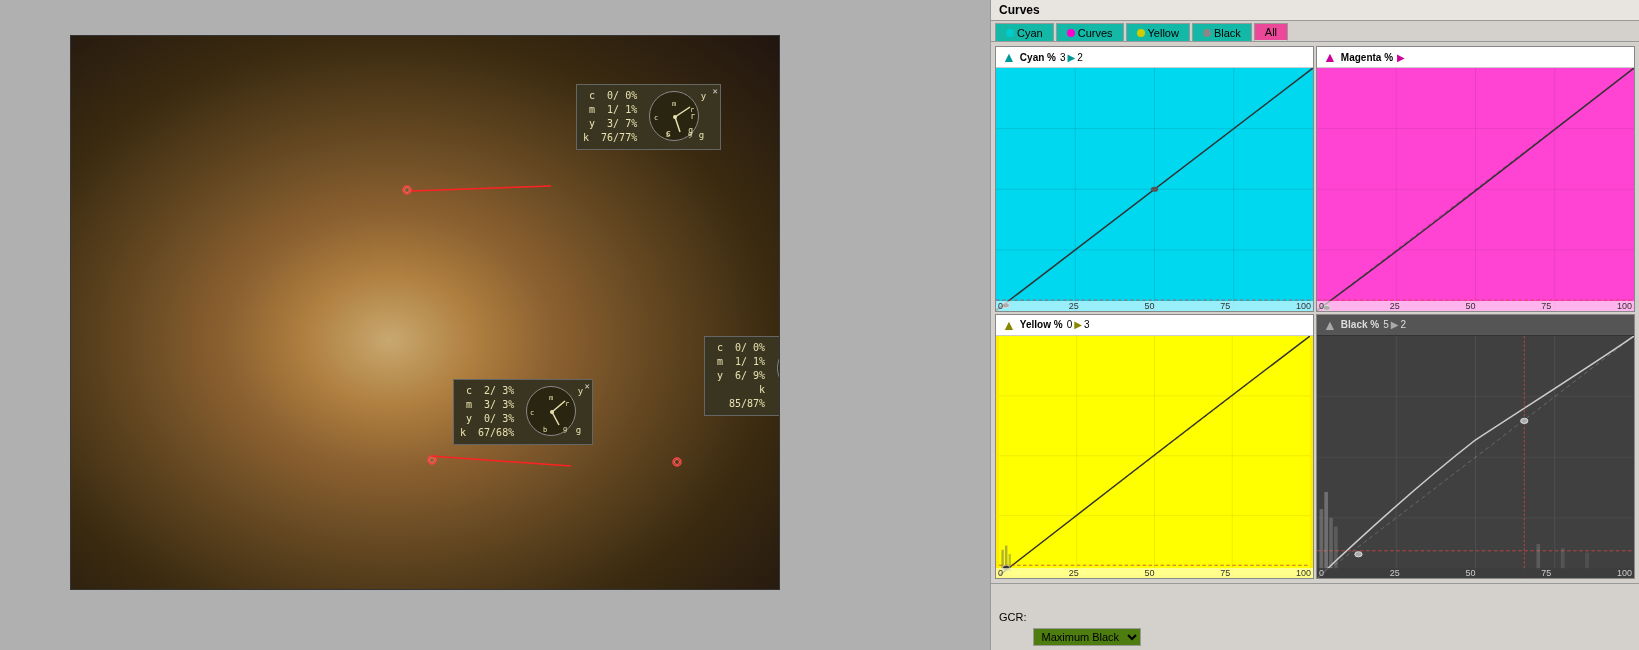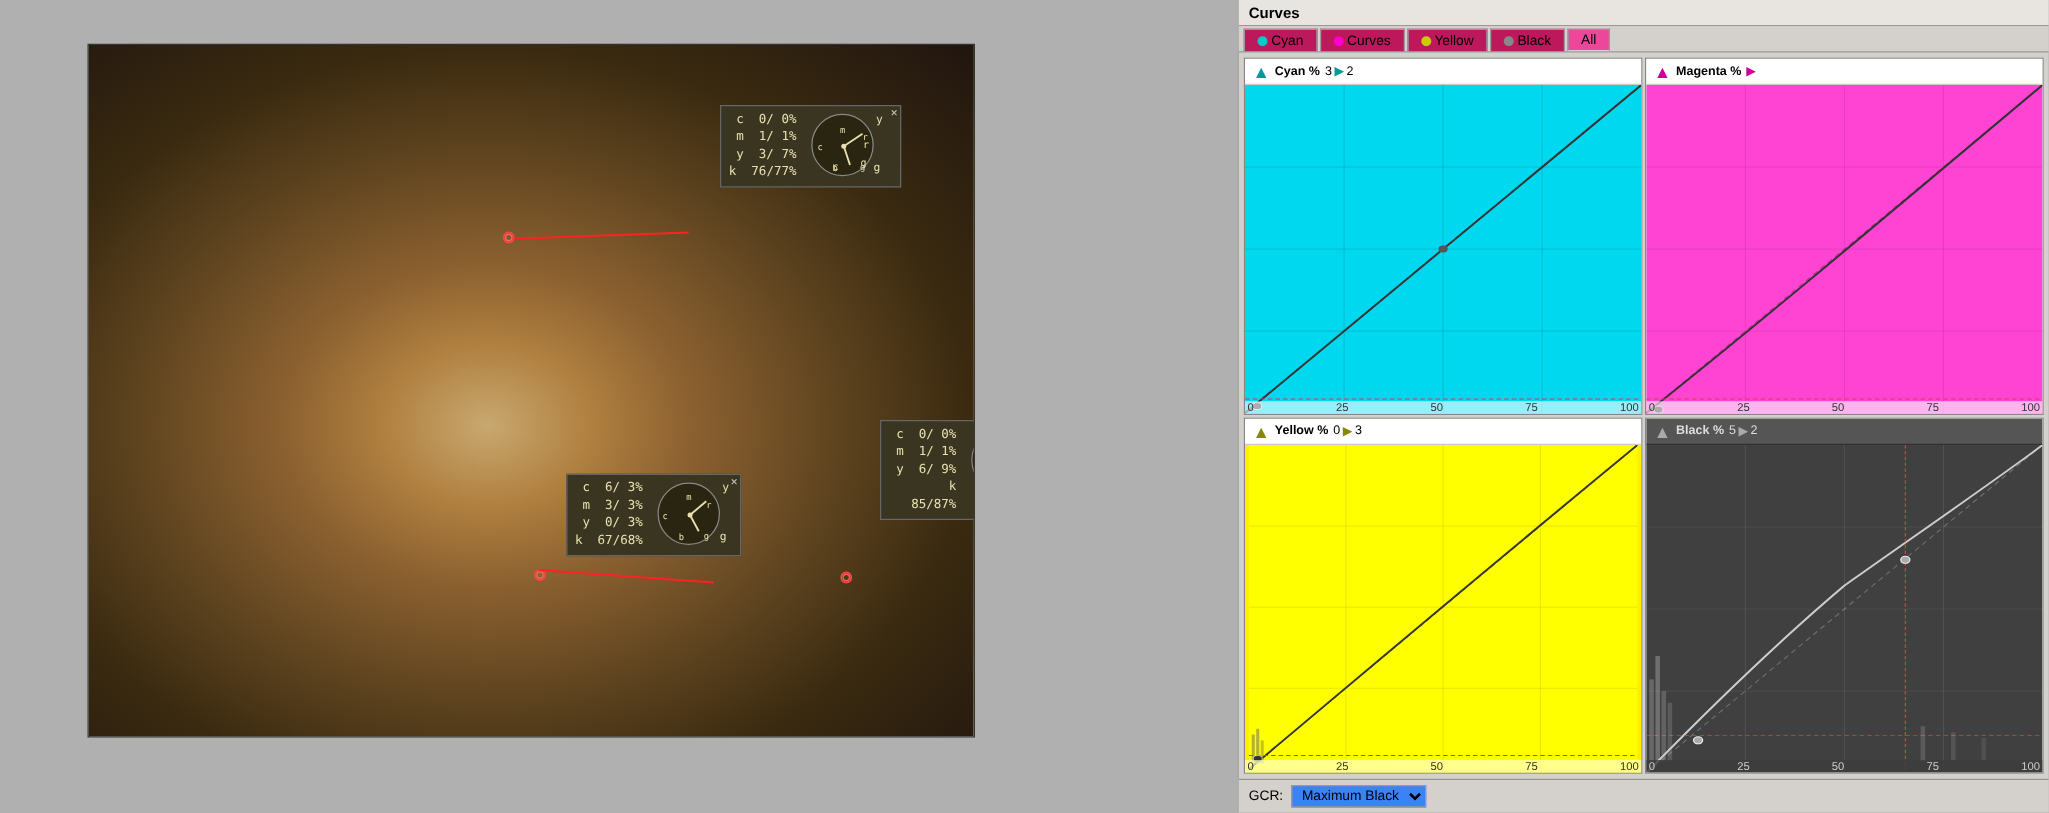"Cyan" .tab { background: #be185d -> #14b8a6 }
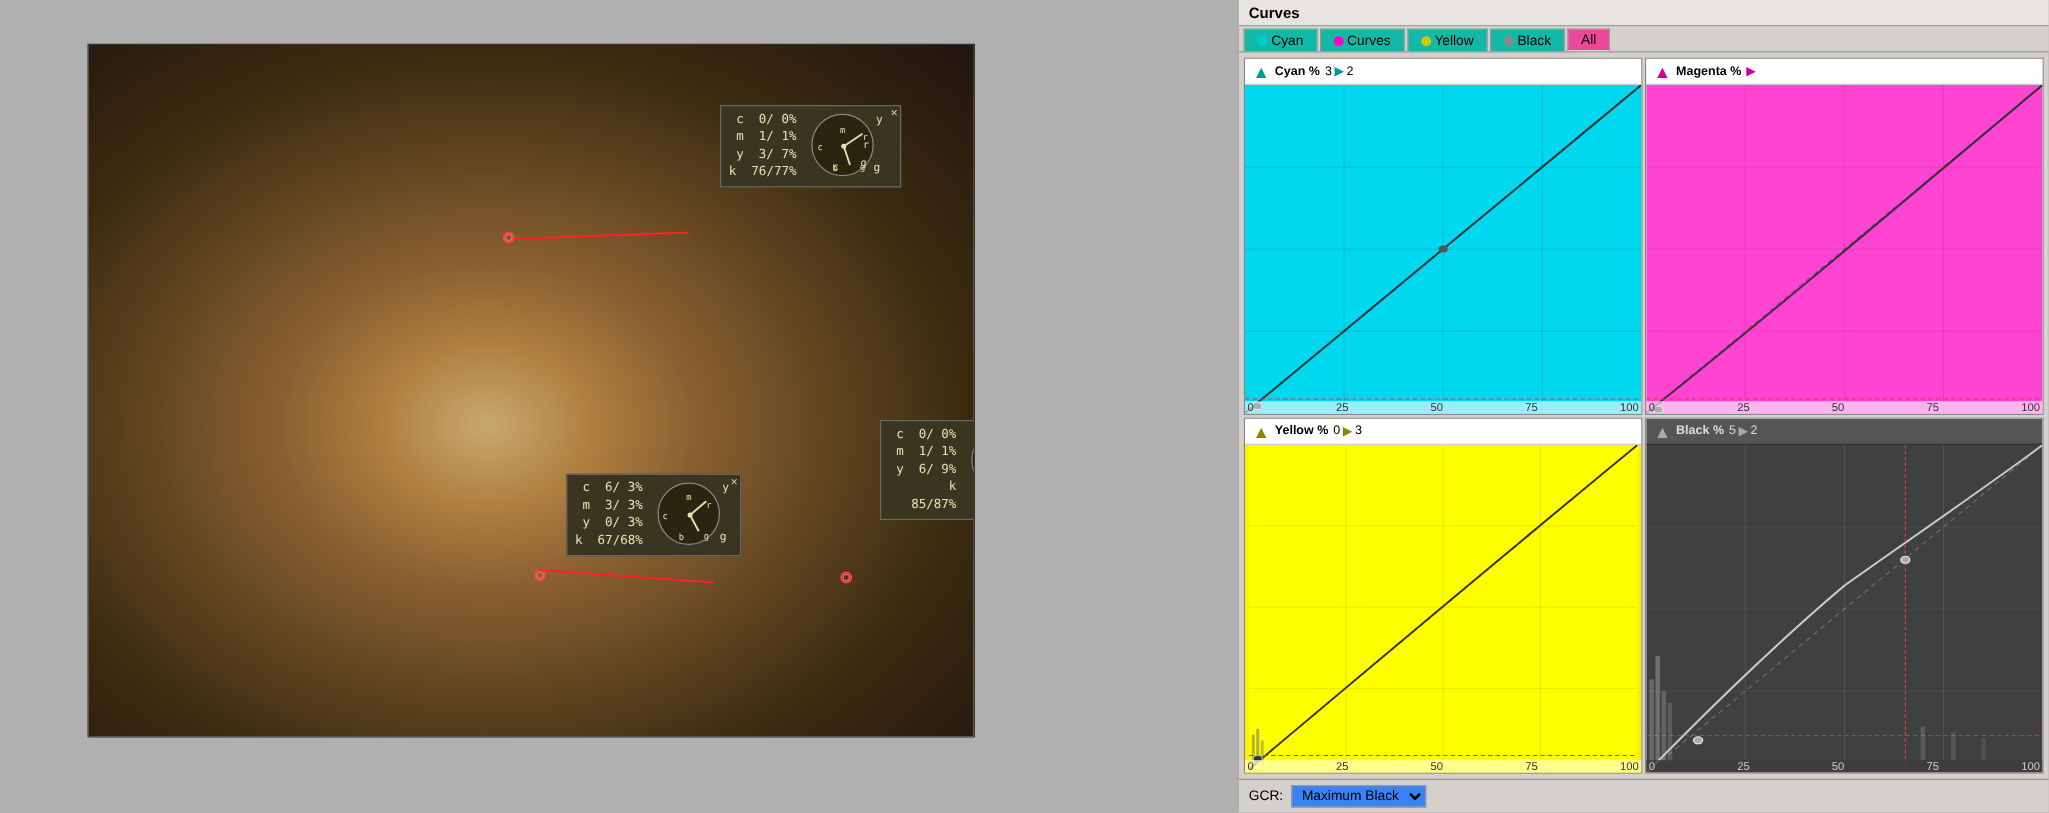"6/ 3%" span { text: 6/ -> 2/ }
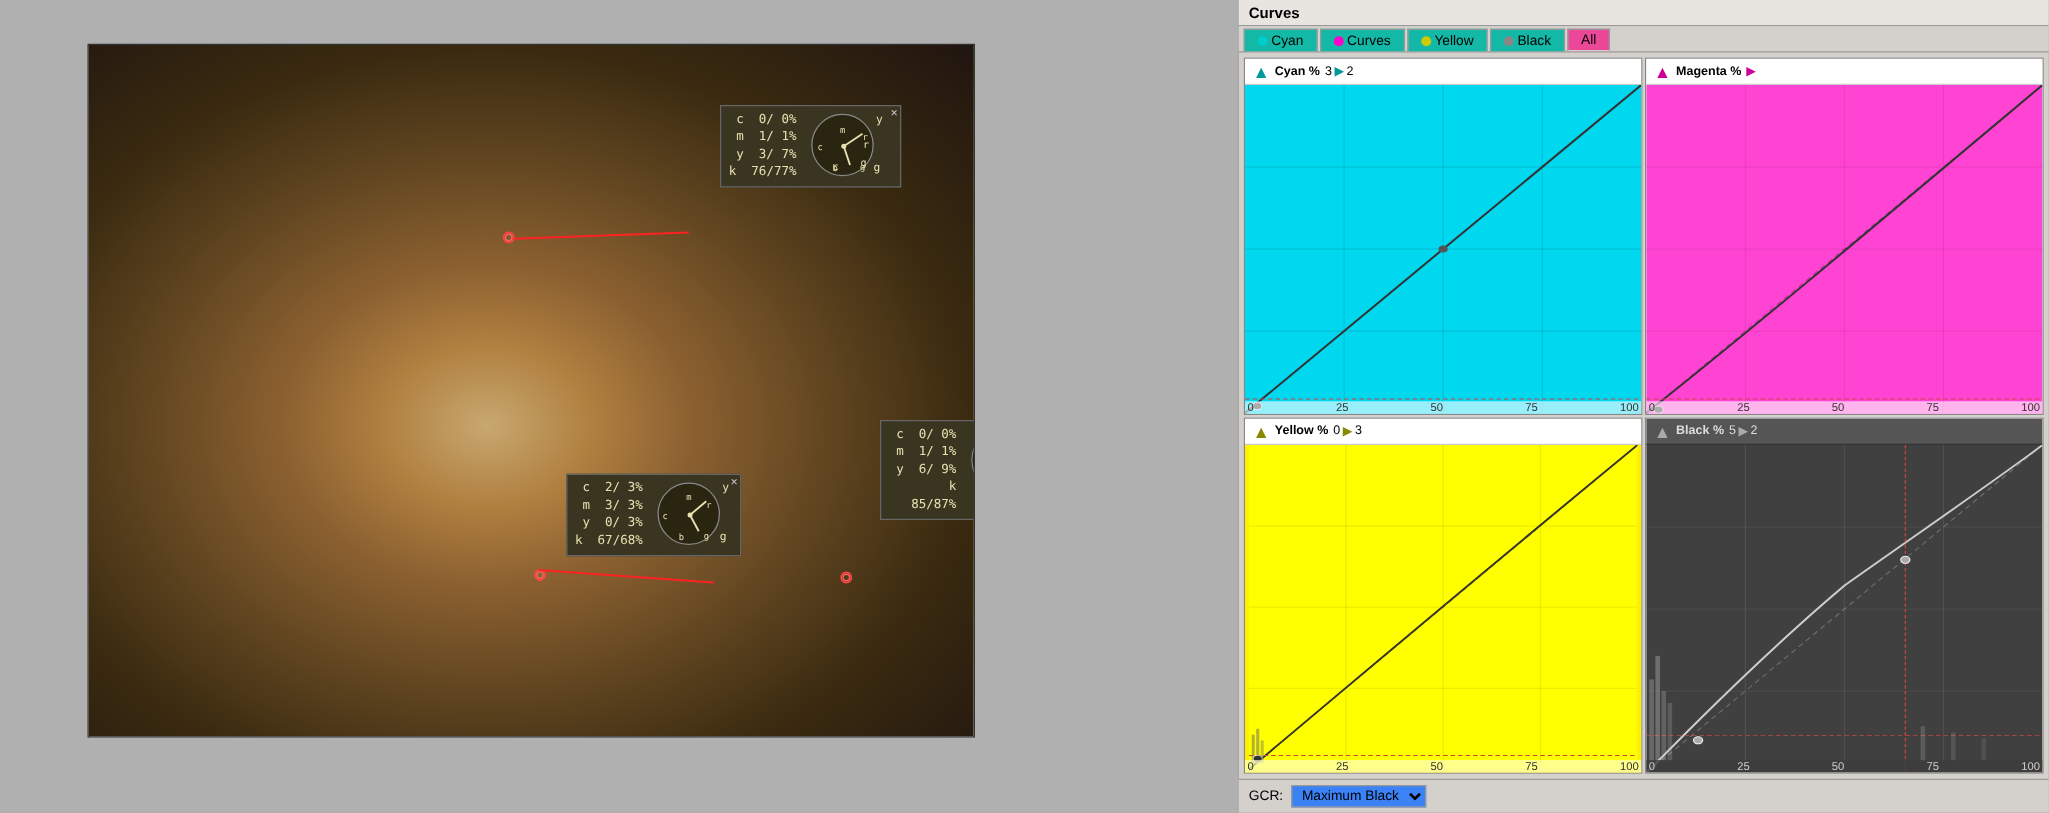"Maximum Black" .gcr-select { background: #3b82f6 -> #4d7c0f; margin-top: none -> 40px }
